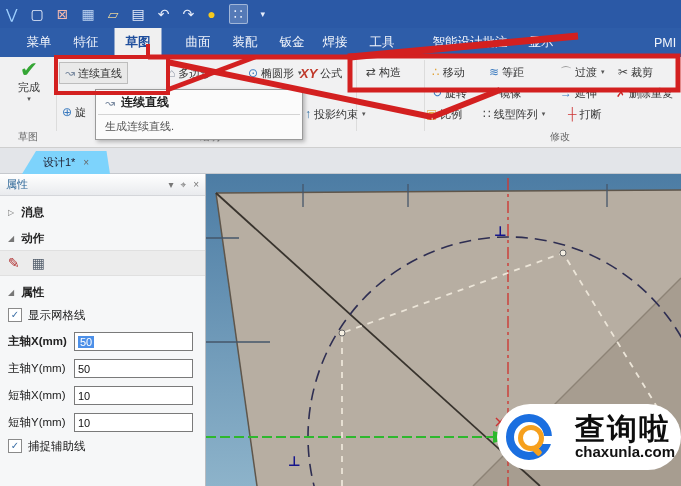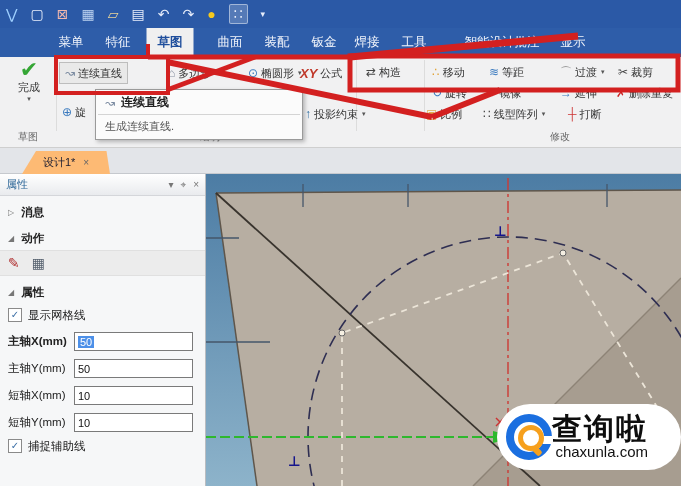"菜单" .mtab { margin-left: 32px -> none }
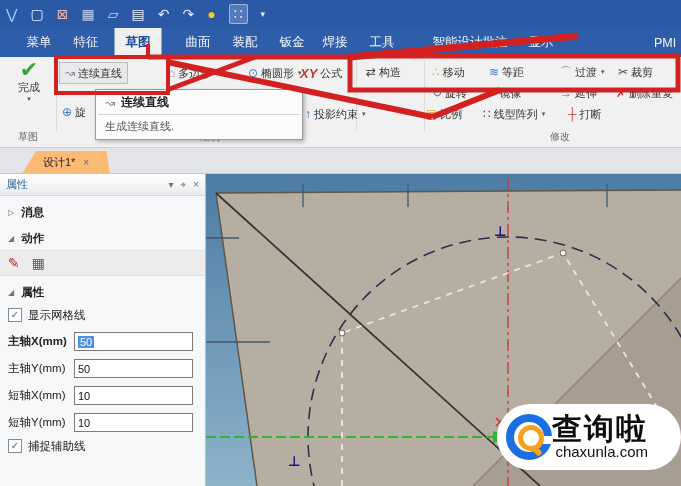"设计1*" .doctab { background: #fdba74 -> #7dd3fc }
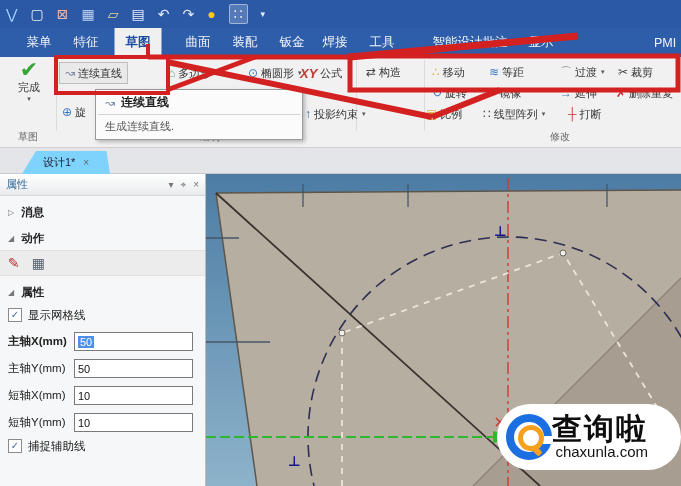"查询啦" .wmtxt { margin-left: 0 -> 23px }
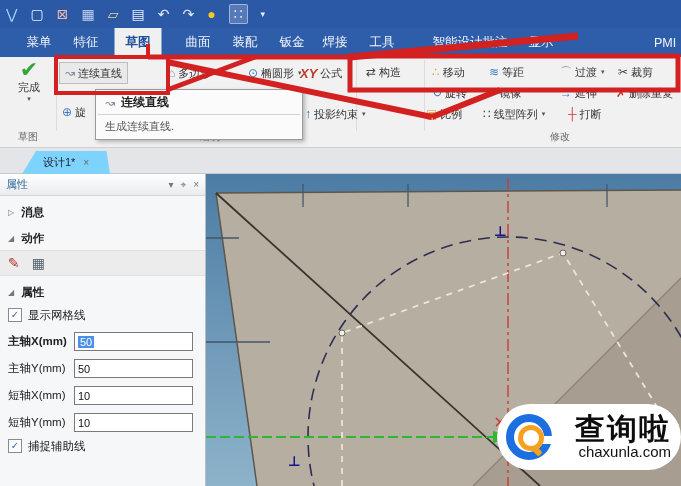"chaxunla.com" .wmdom { font-weight: normal -> bold }
